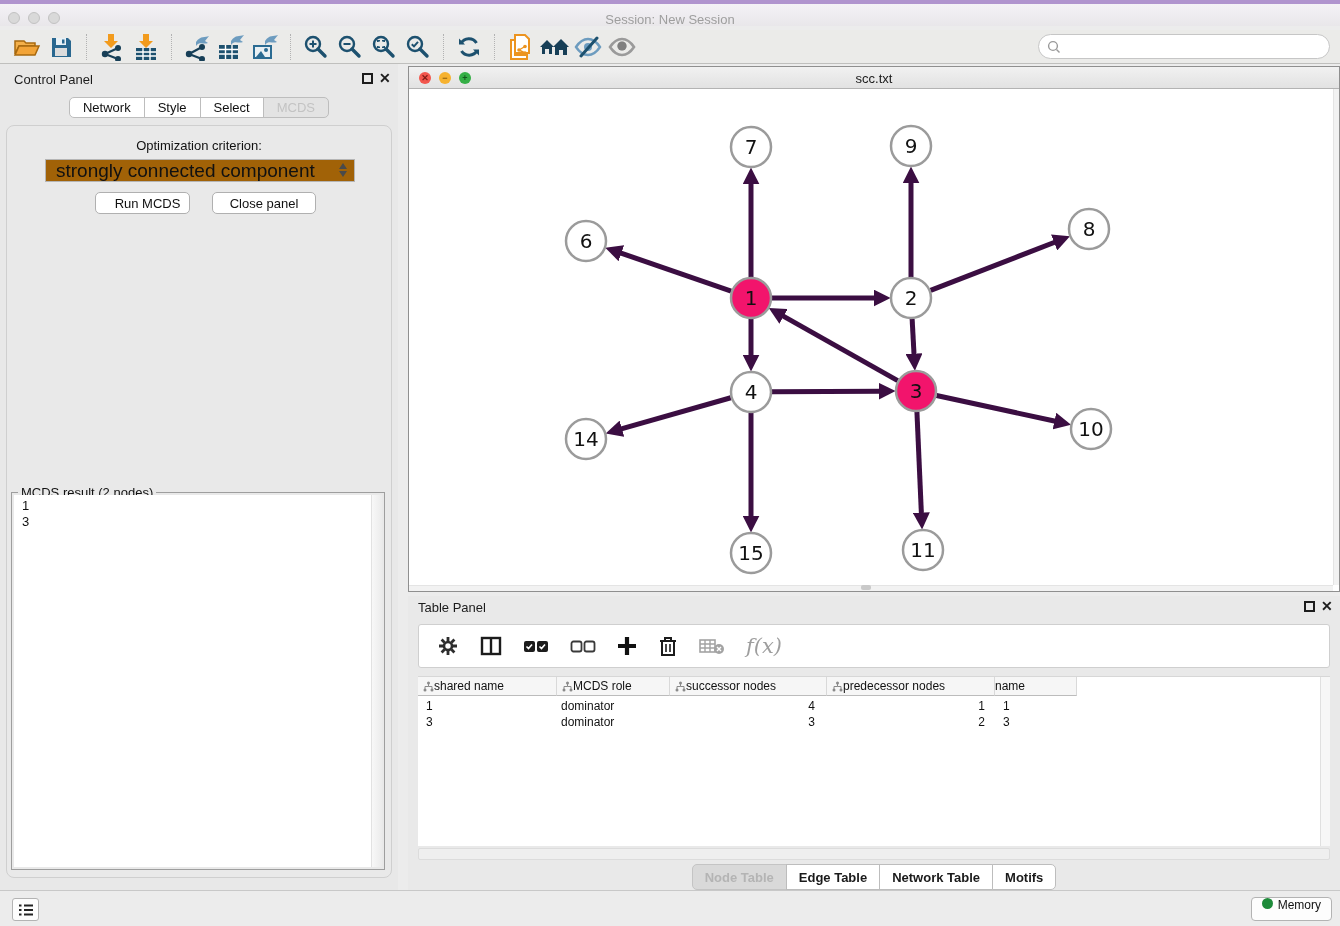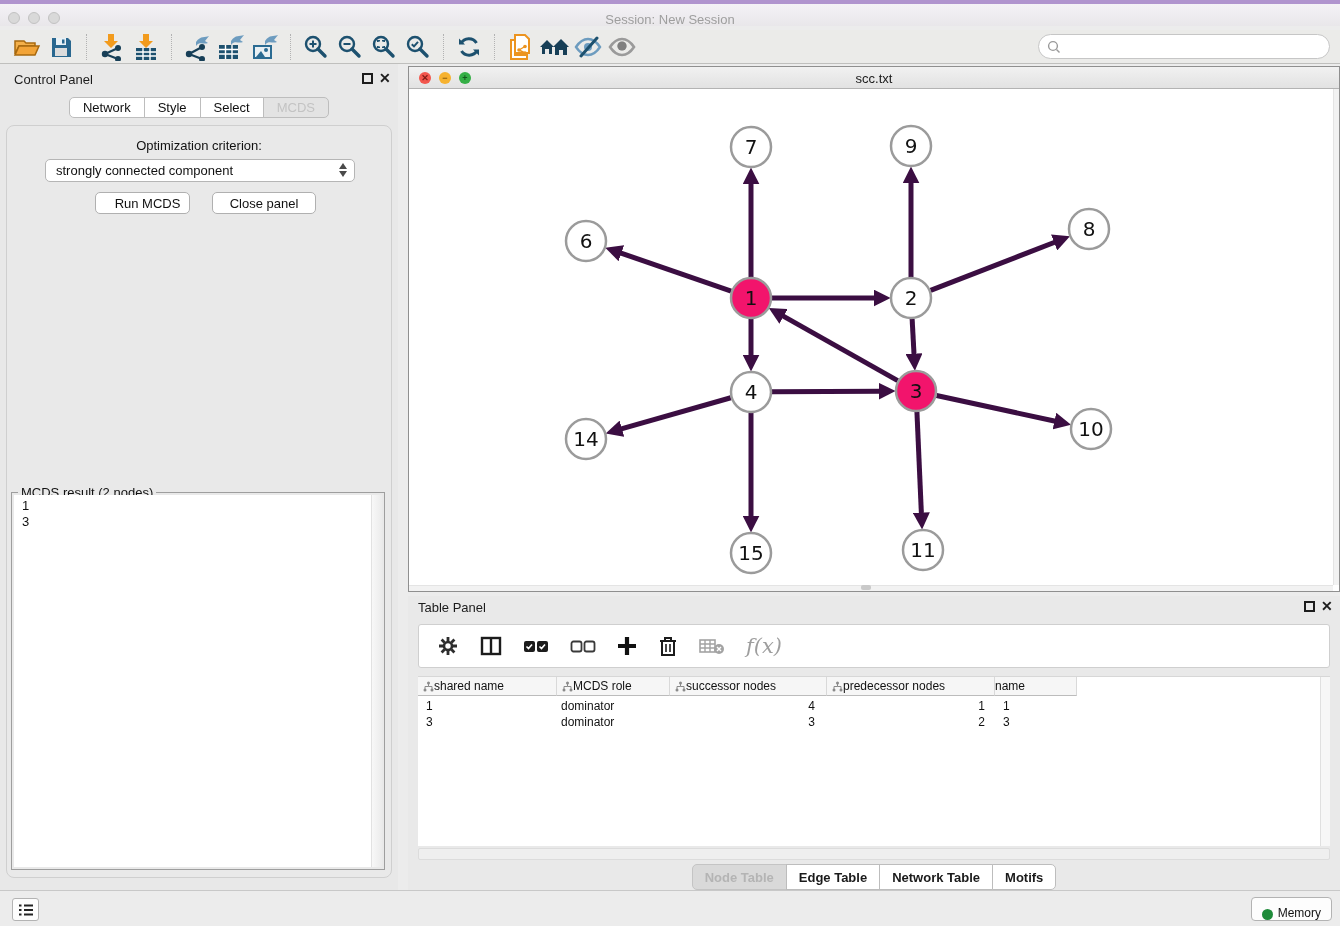"strongly connected component" #opt-select { background: #ffffff -> #a16207; border-radius: 5px -> 0; font-size: 13px -> 19px }
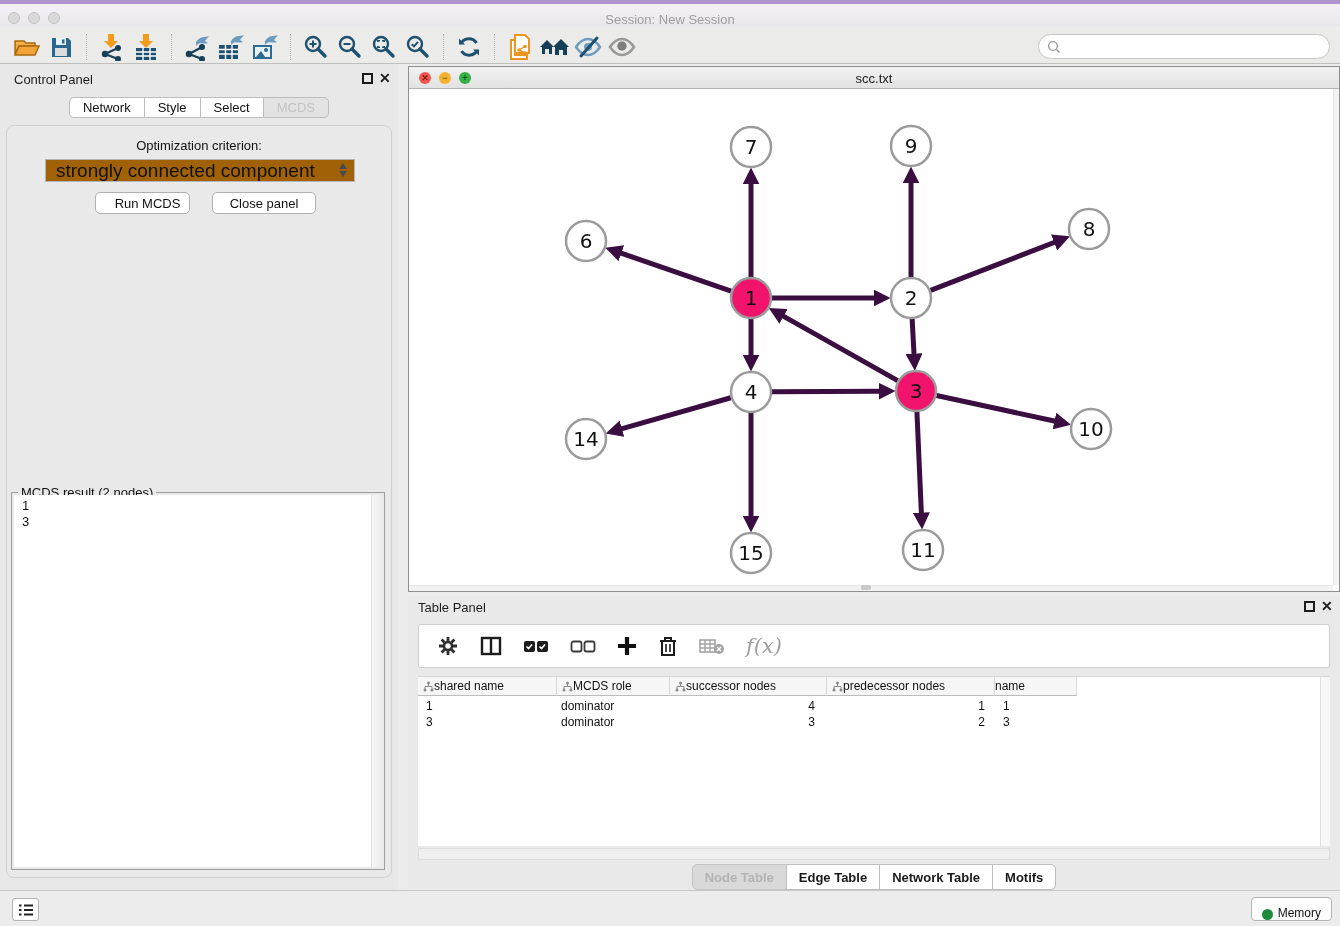"Memory" #memory-btn { align-items: flex-end -> flex-start }
